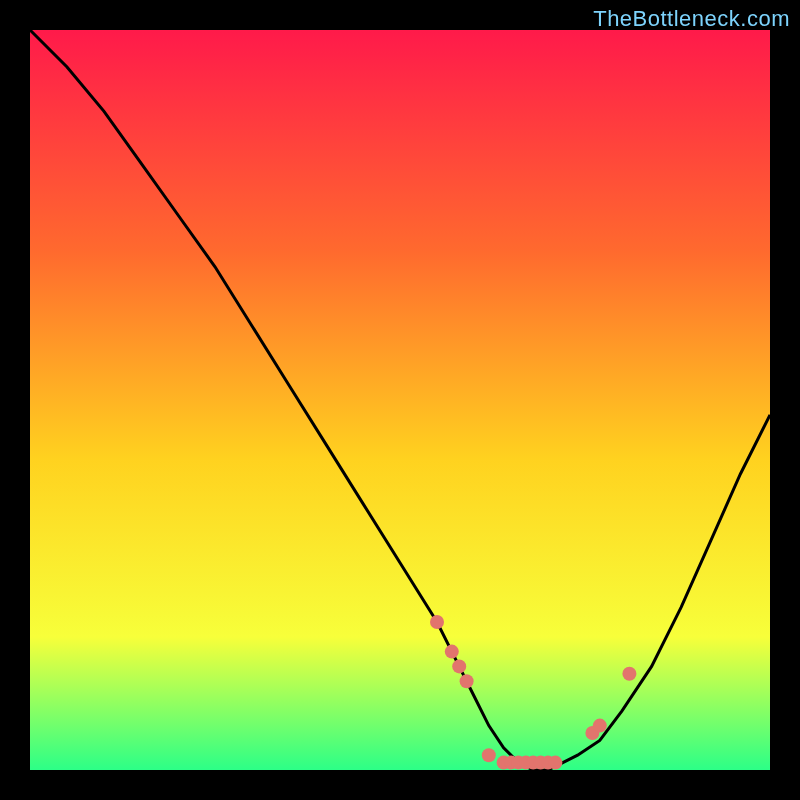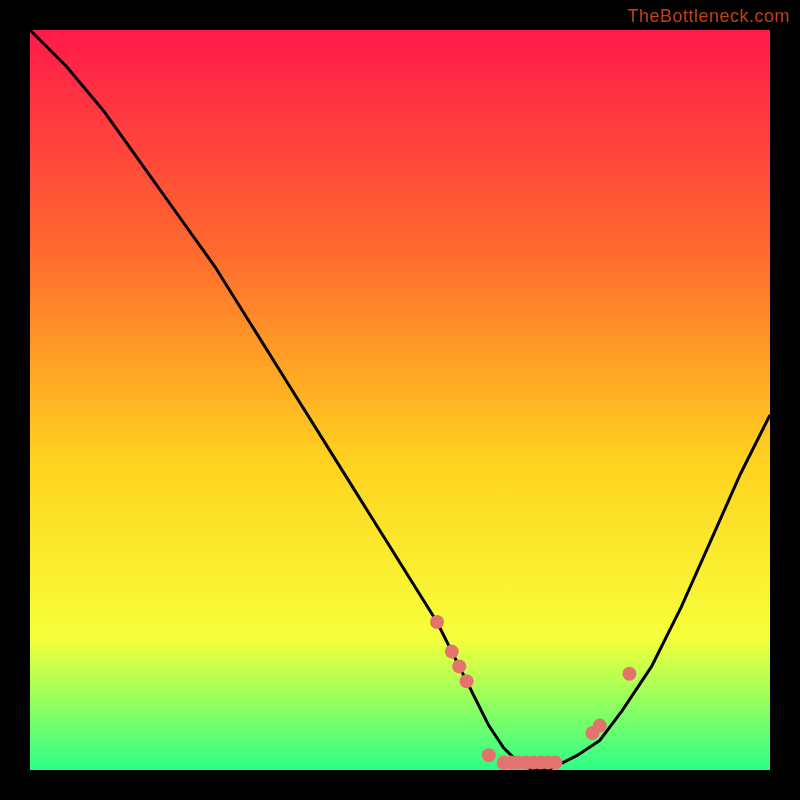"TheBottleneck.com" .watermark { color: #c2410c -> #7dd3fc; font-size: 18px -> 22px }
